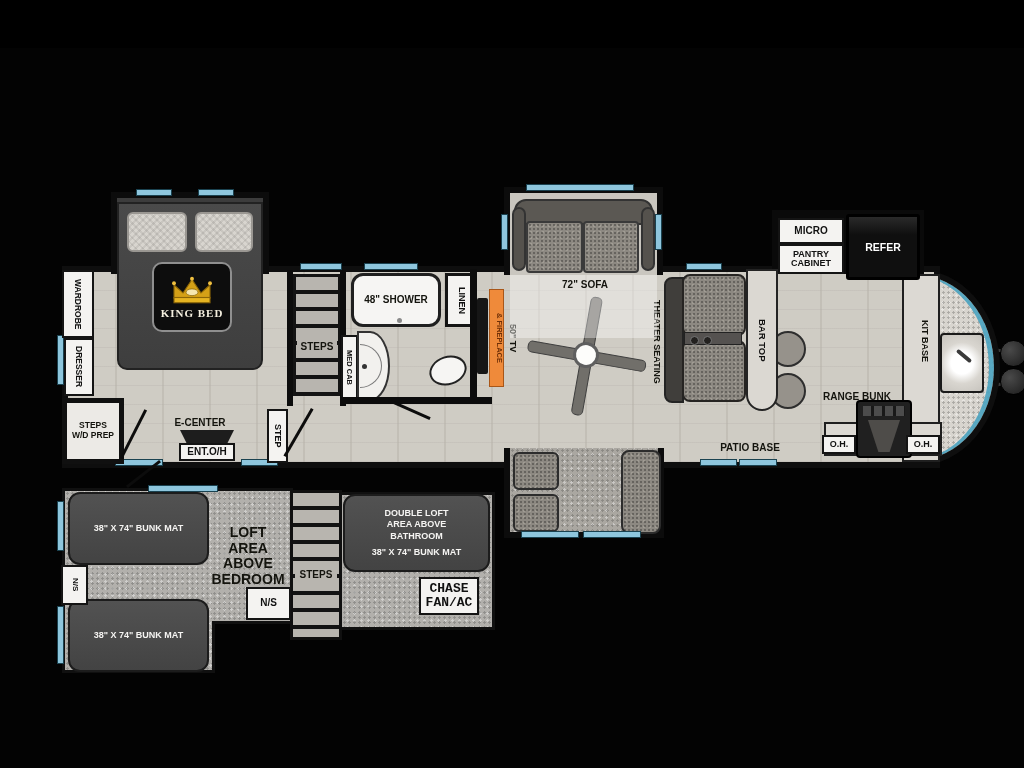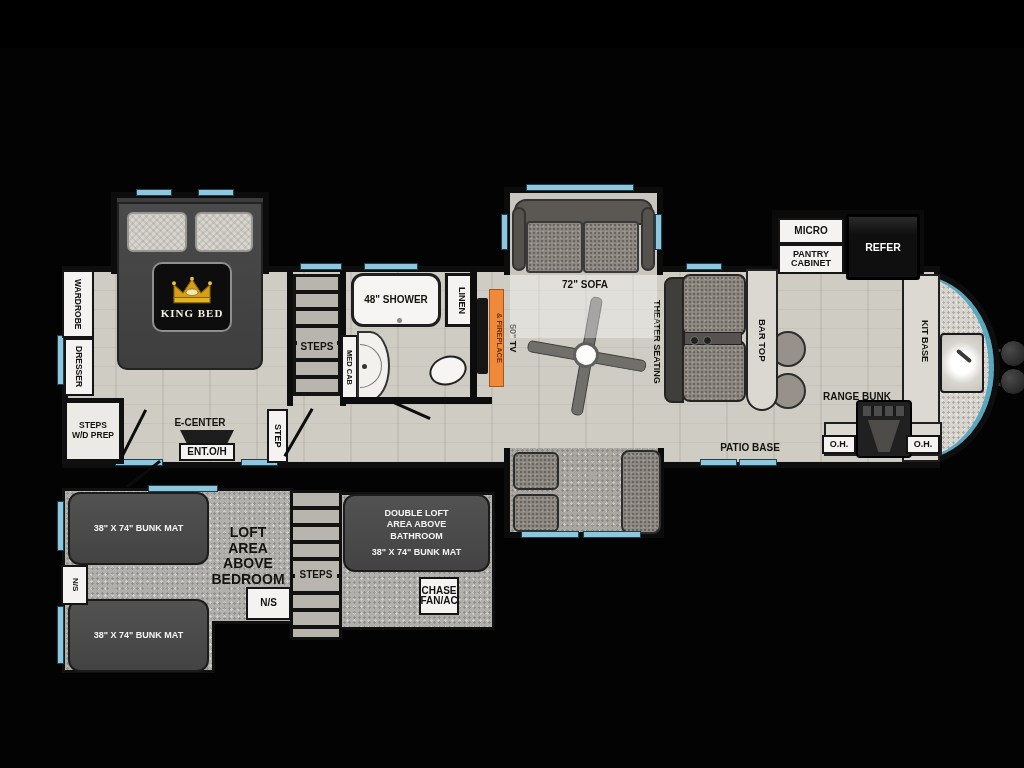"CHASE" div.wbox { font-family: none -> Liberation Mono, monospace; font-size: 10px -> 13px; width: 40px -> 60px }
